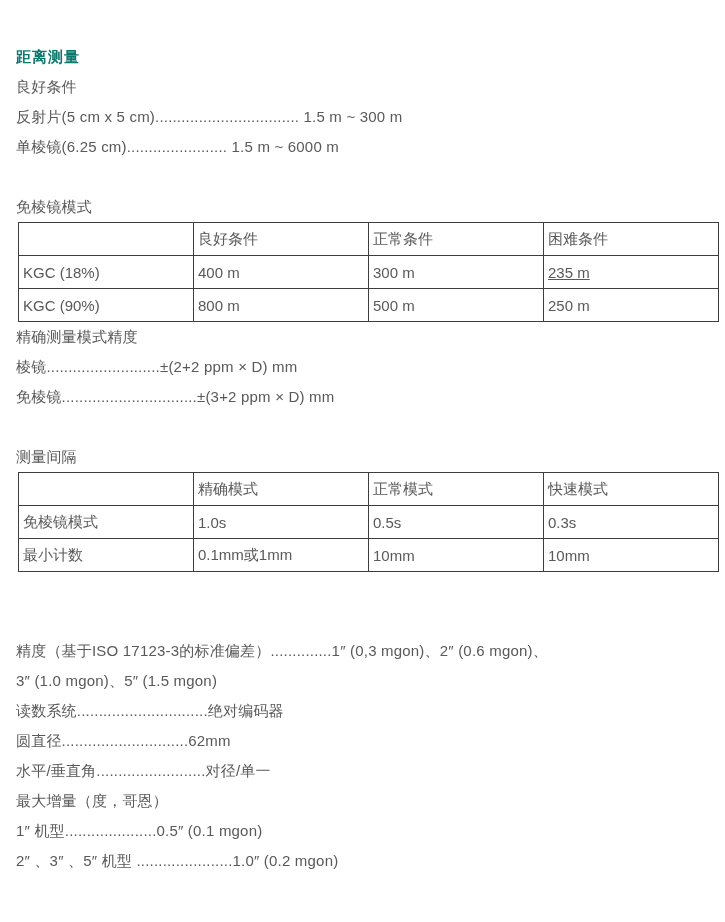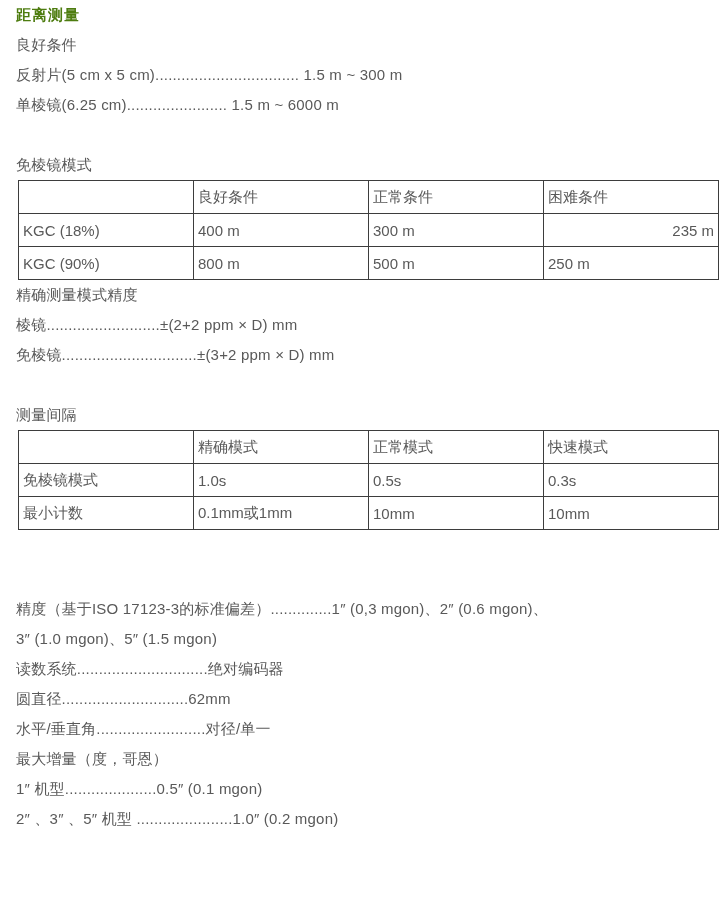"距离测量" .heading { color: #4d7c0f -> #0f766e; margin-top: none -> 42px }
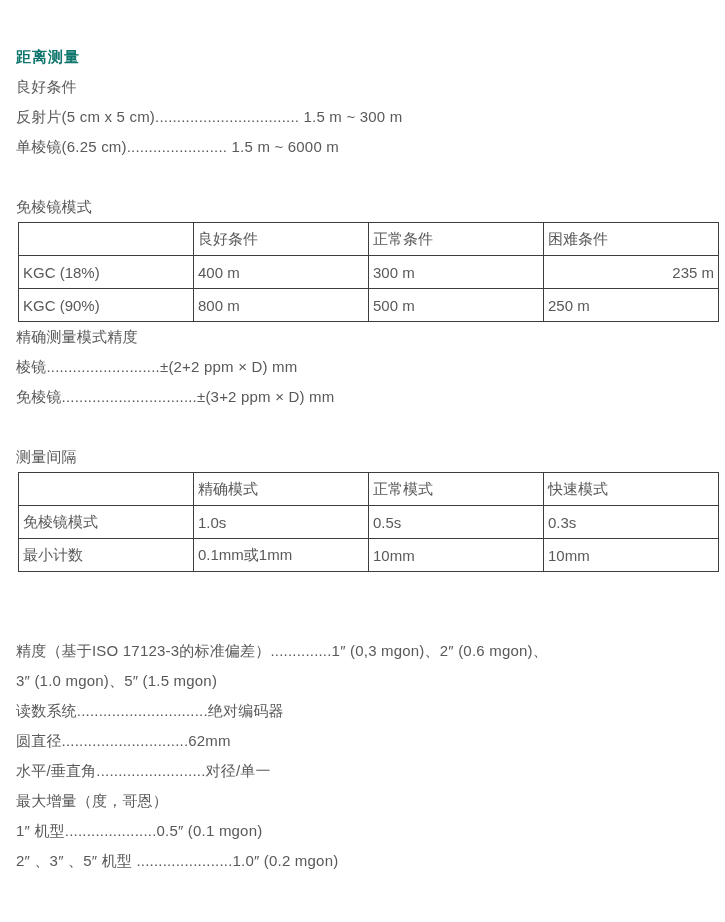"235 m" table.spec-table td.center { text-align: right -> left; text-decoration: none -> underline }
